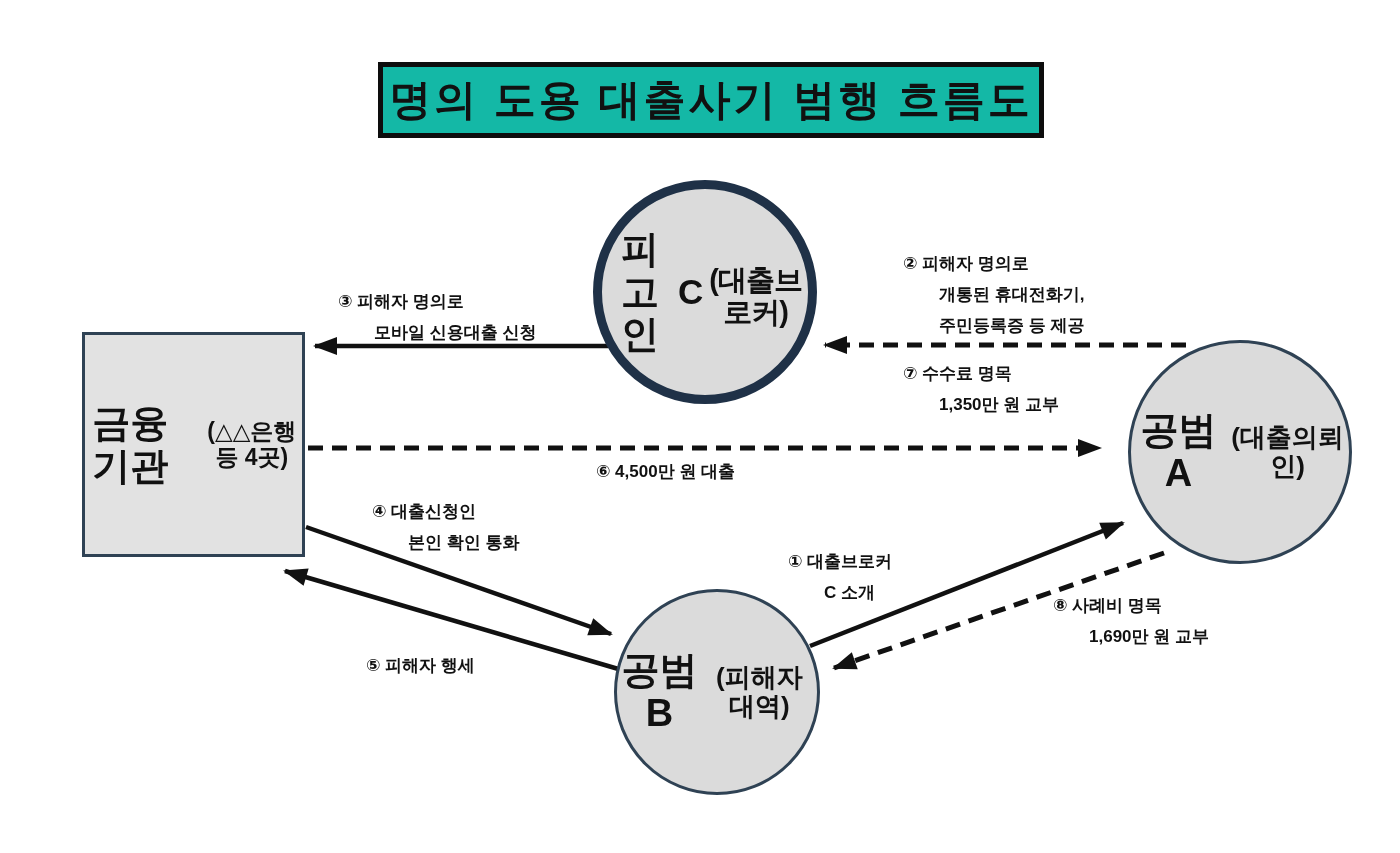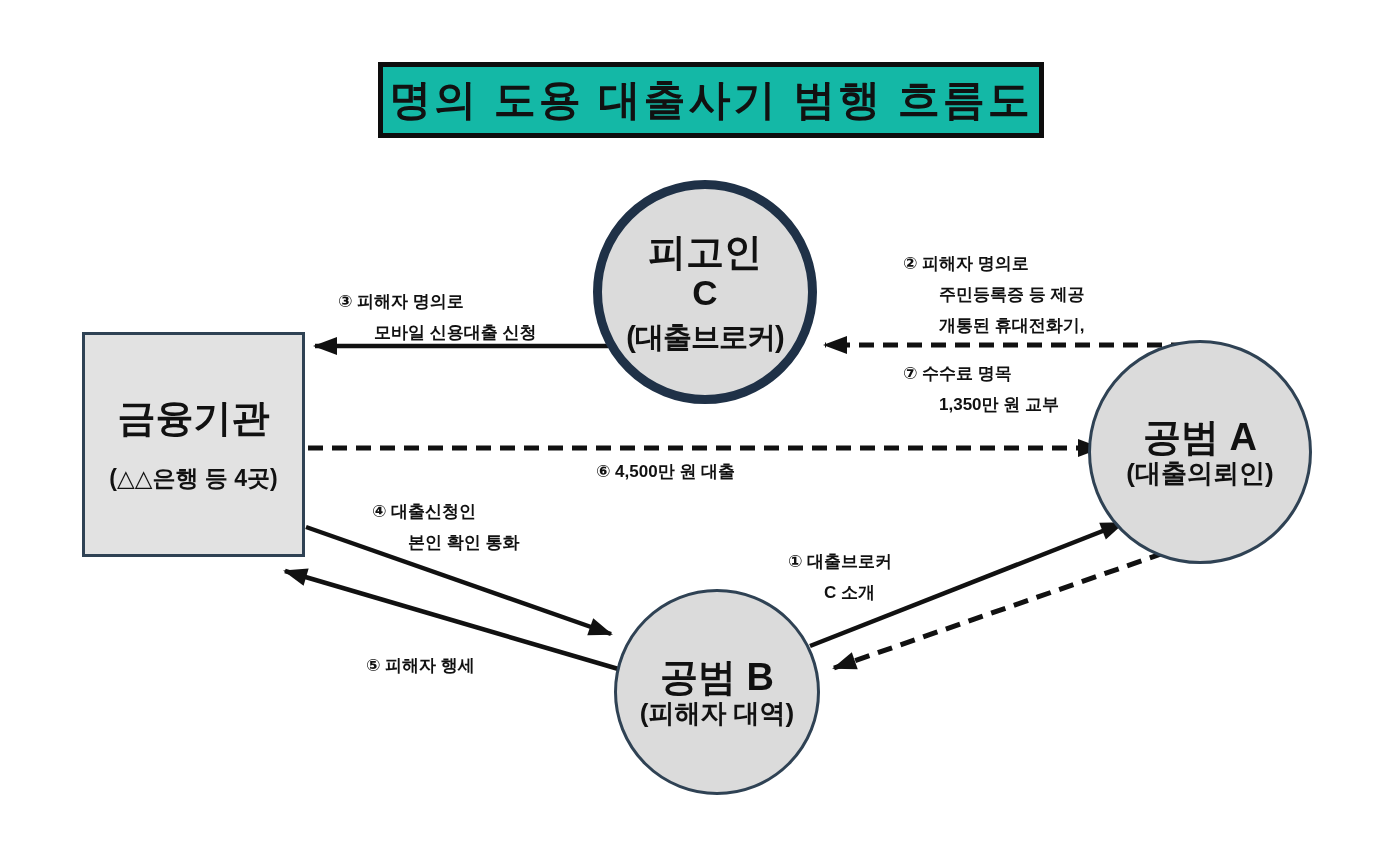"피고인" .node { flex-direction: column -> row }
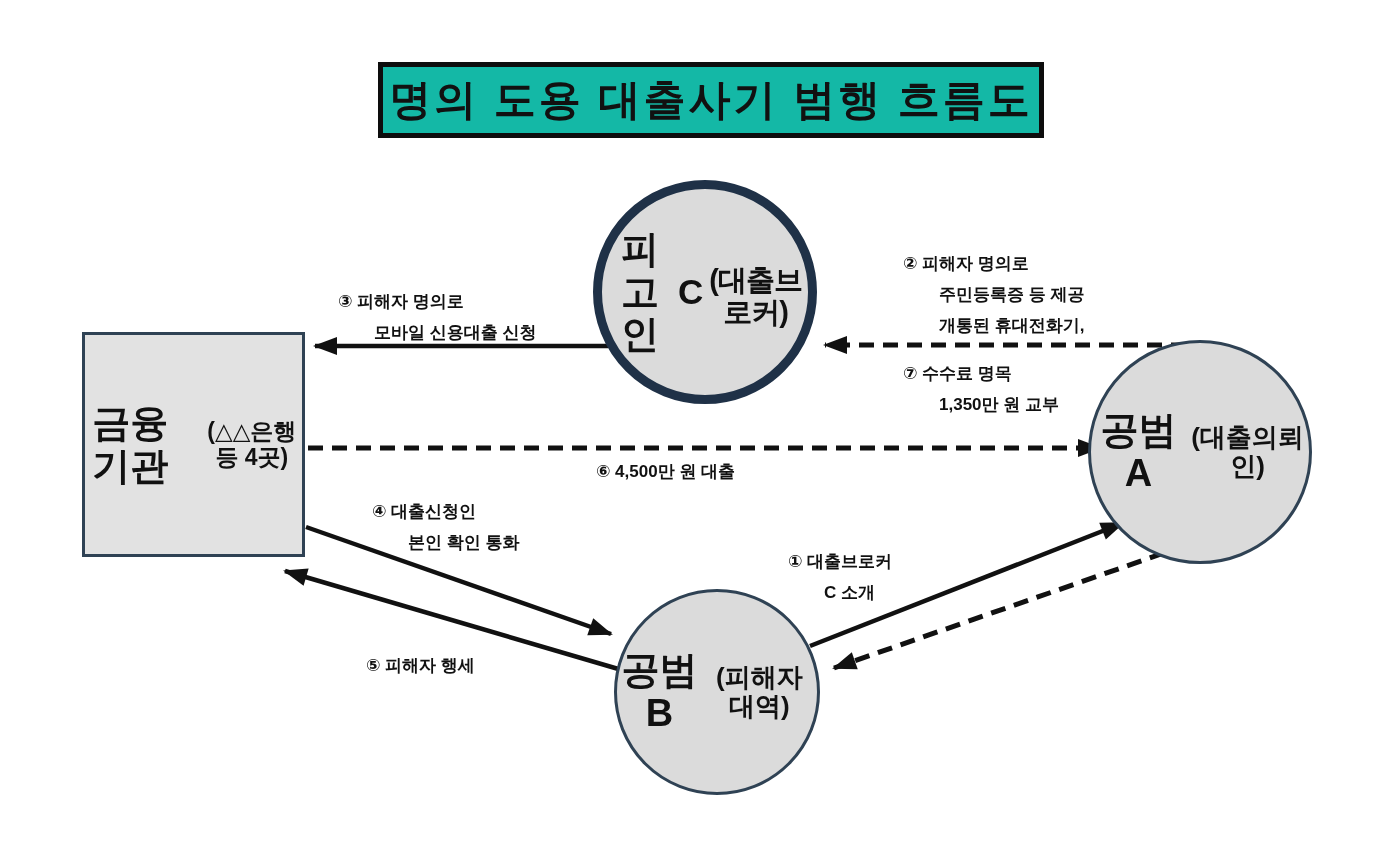"주민등록증 등 제공" div.ind { order: before "개통된 휴대전화기," -> after "개통된 휴대전화기," }
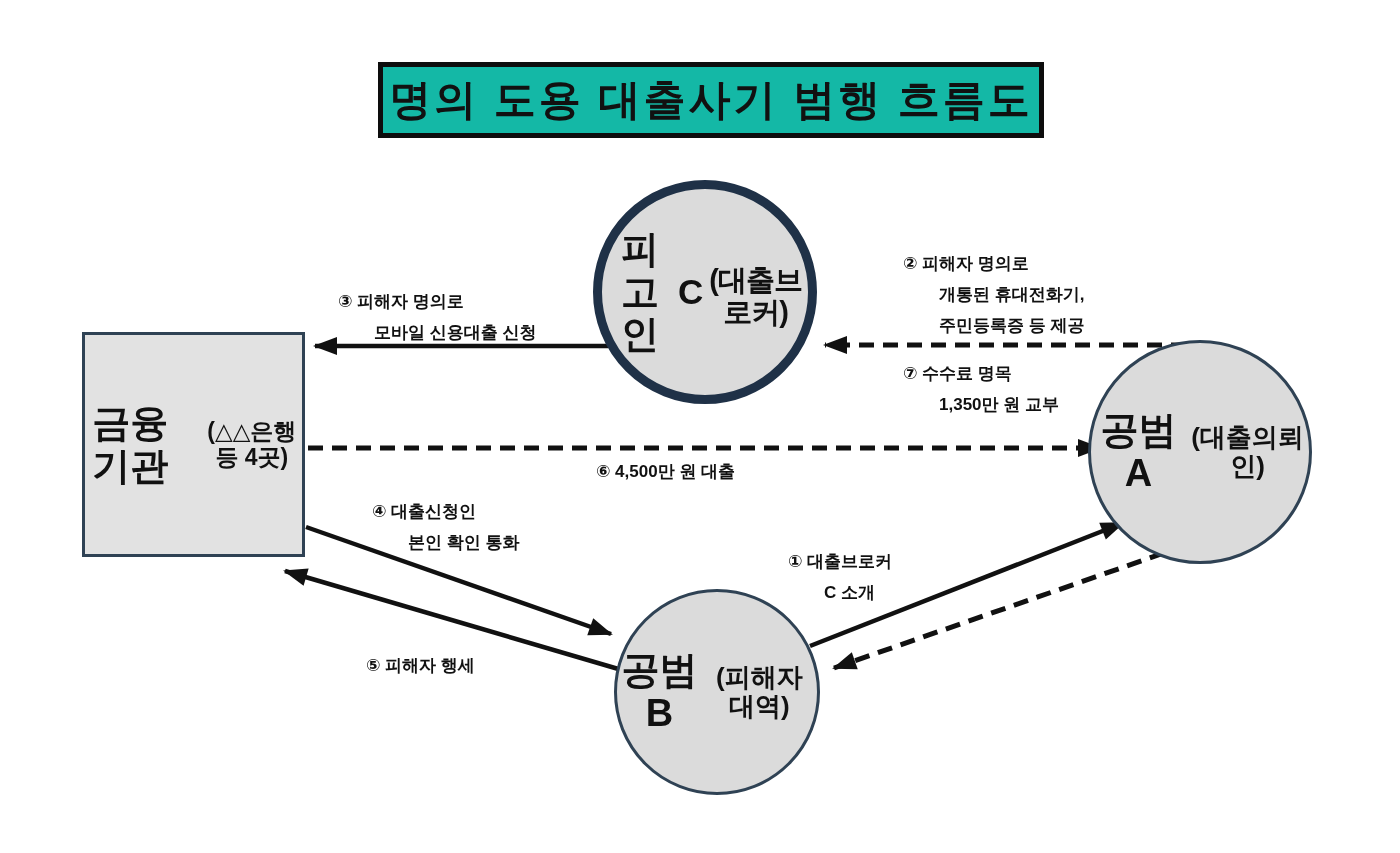"공범 A" .node-a { left: 1088px -> 1128px }
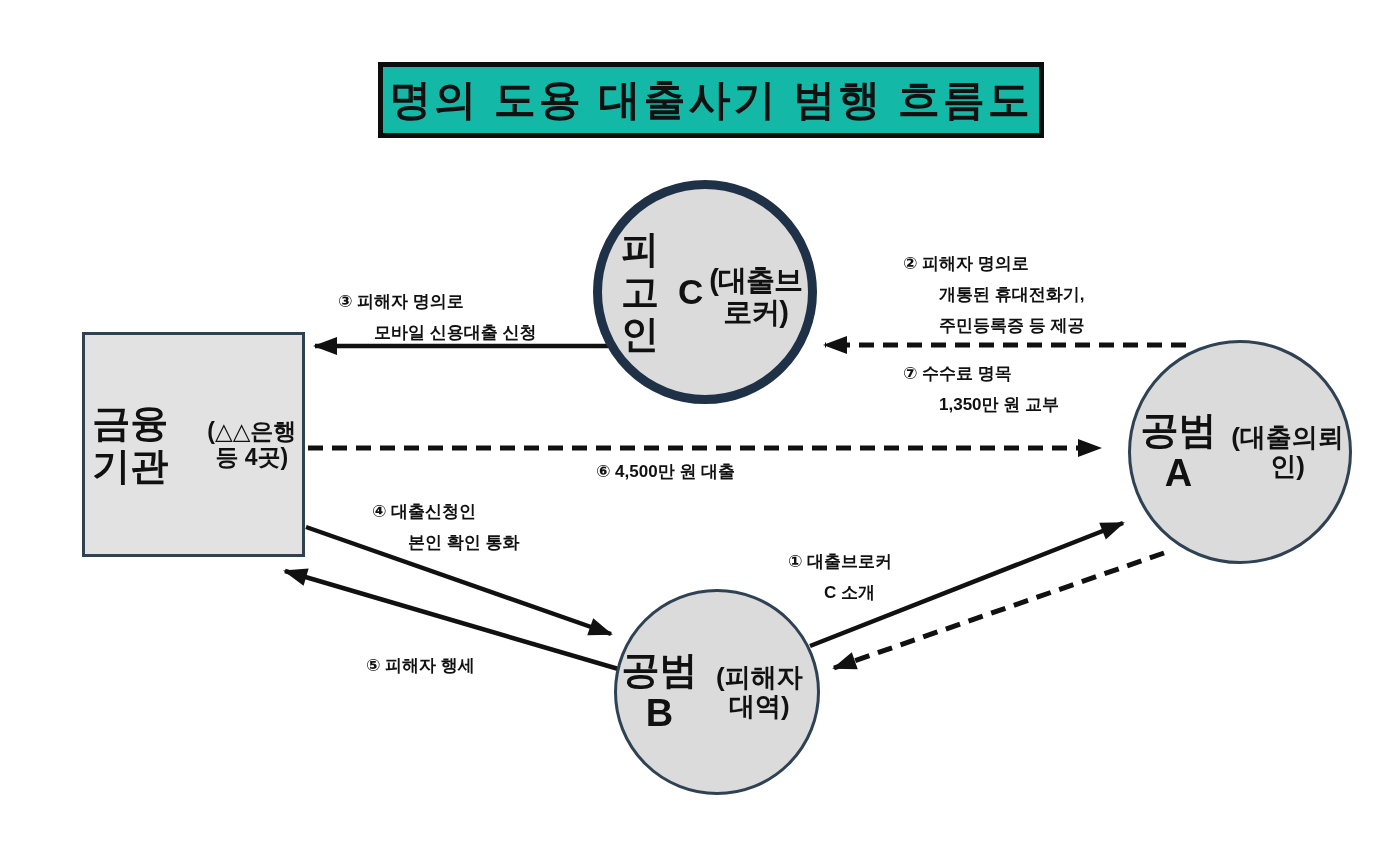"⑧ 사례비 명목" div.edge-label { html: none -> <div> <div>⑧ 사례비 명목</div> <div>1,690만 원 교부</div> </div> }
